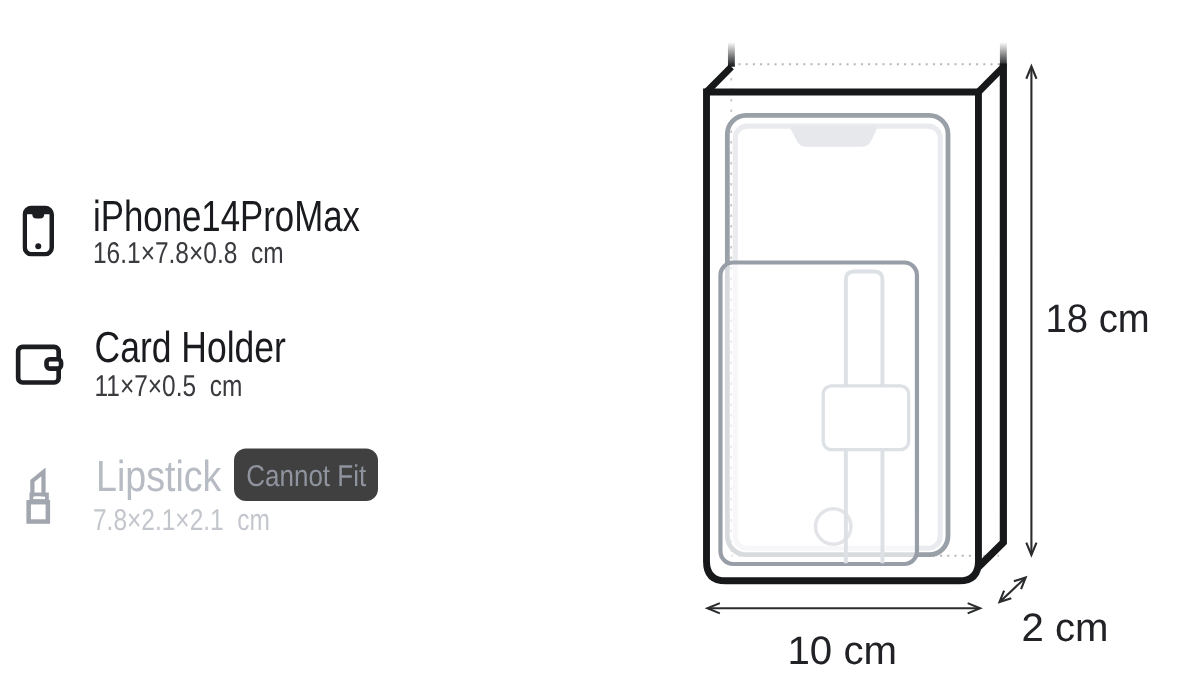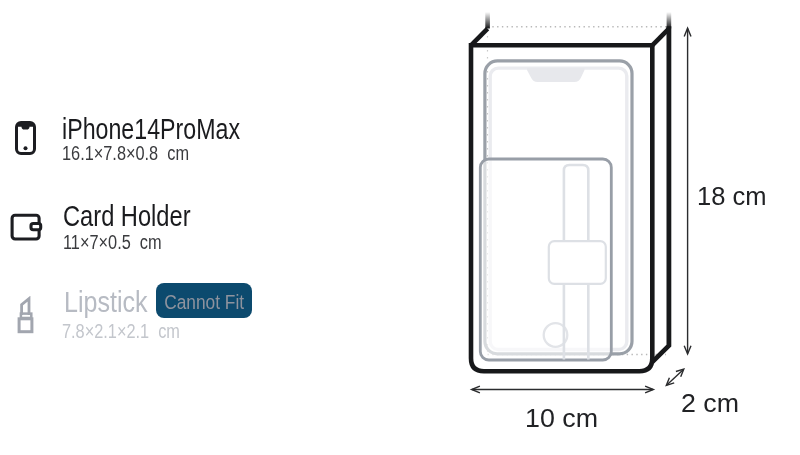"iPhone14ProMax" .stage { margin-top: none -> 16px }
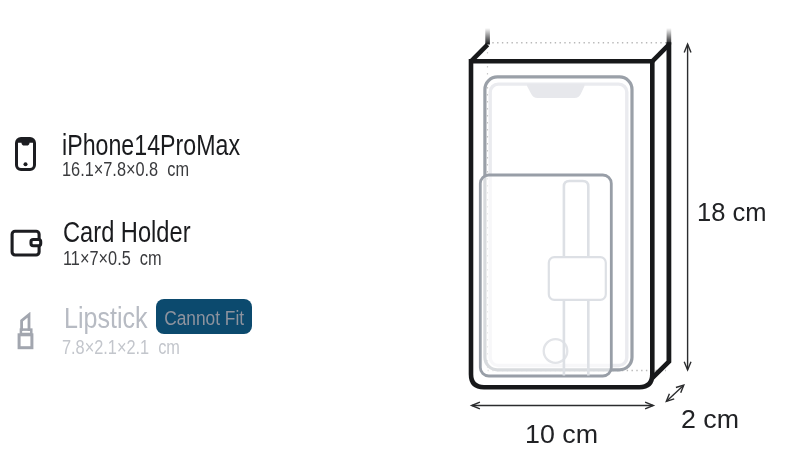"Cannot Fit" .badge { background: #0c4a6e -> #404040 }
